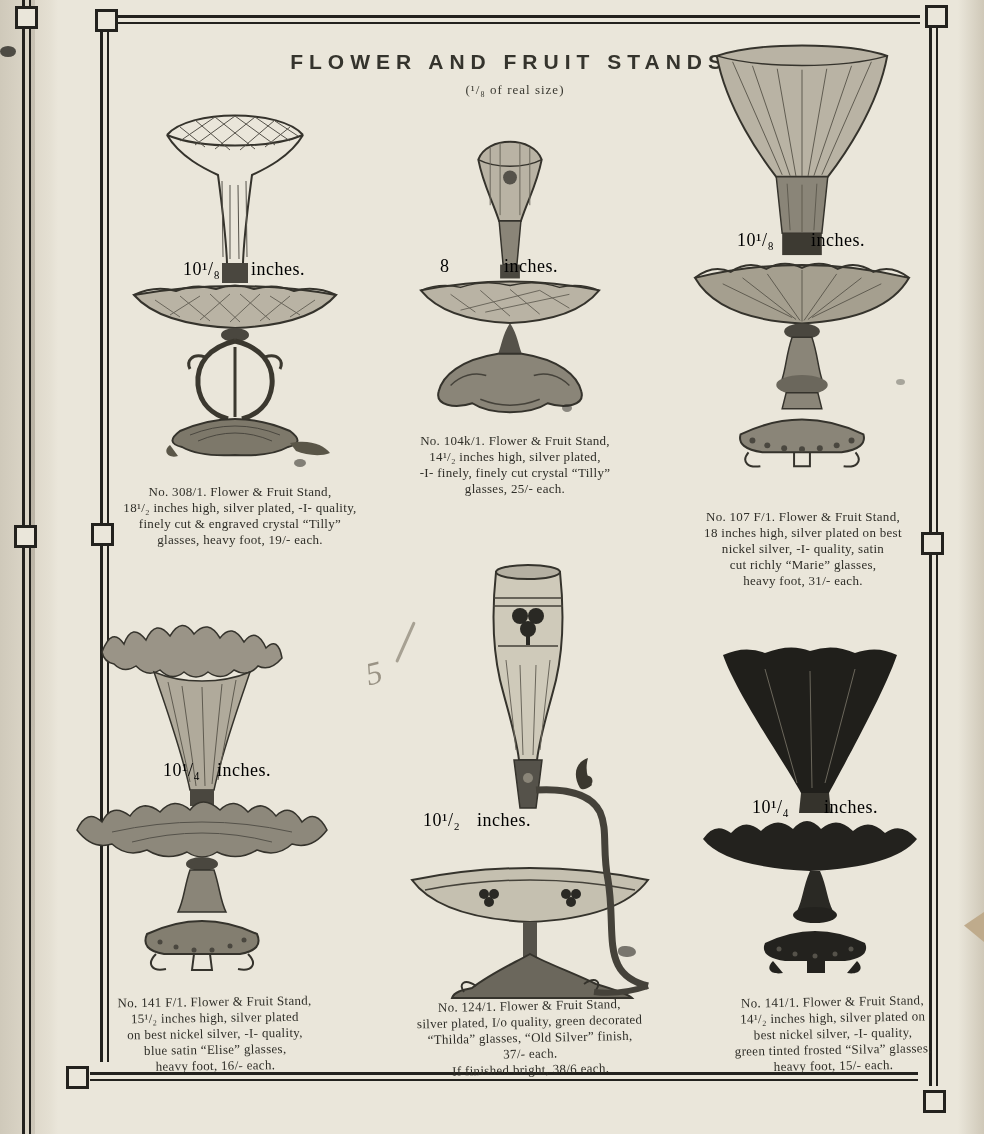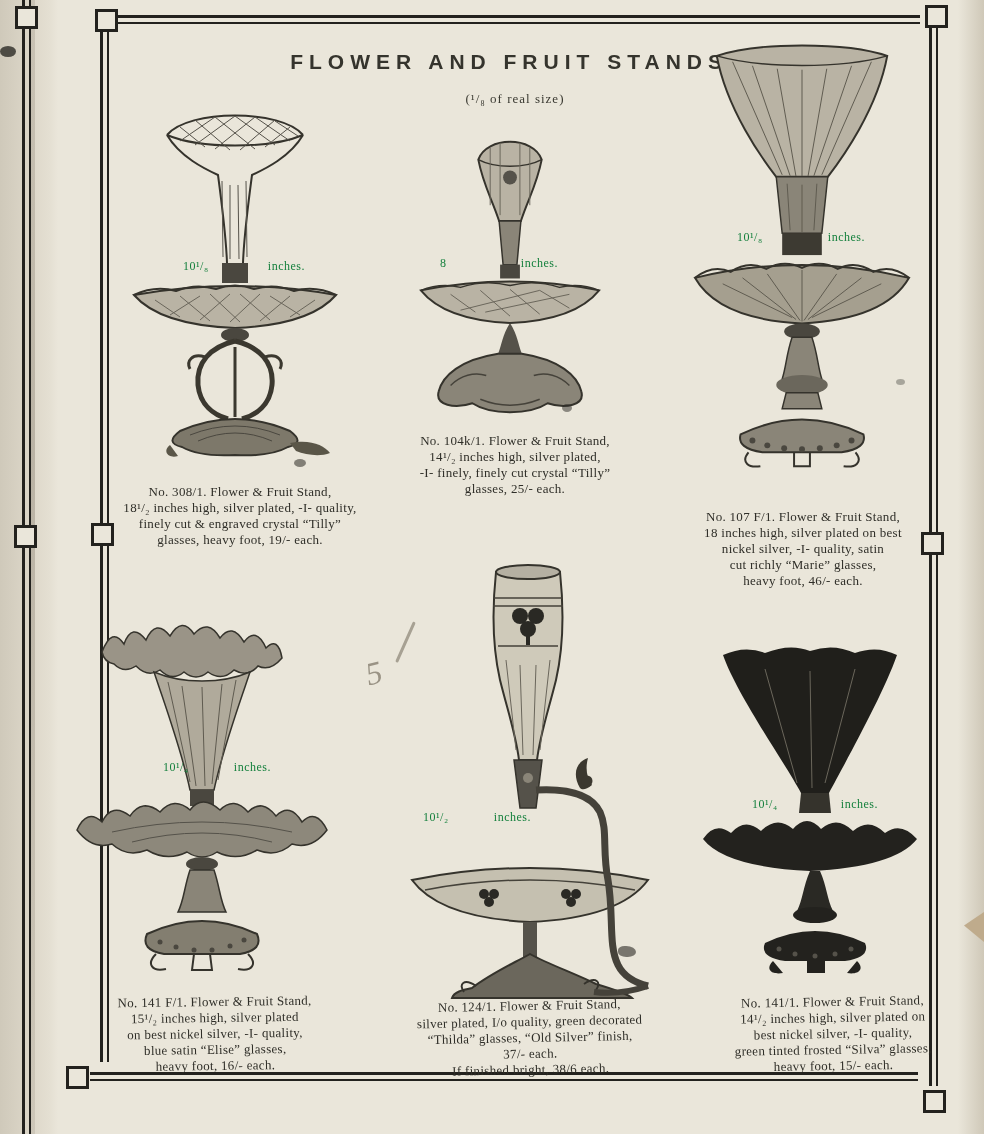"(¹/₈ of real size)" .subtitle { margin-top: 9px -> none }
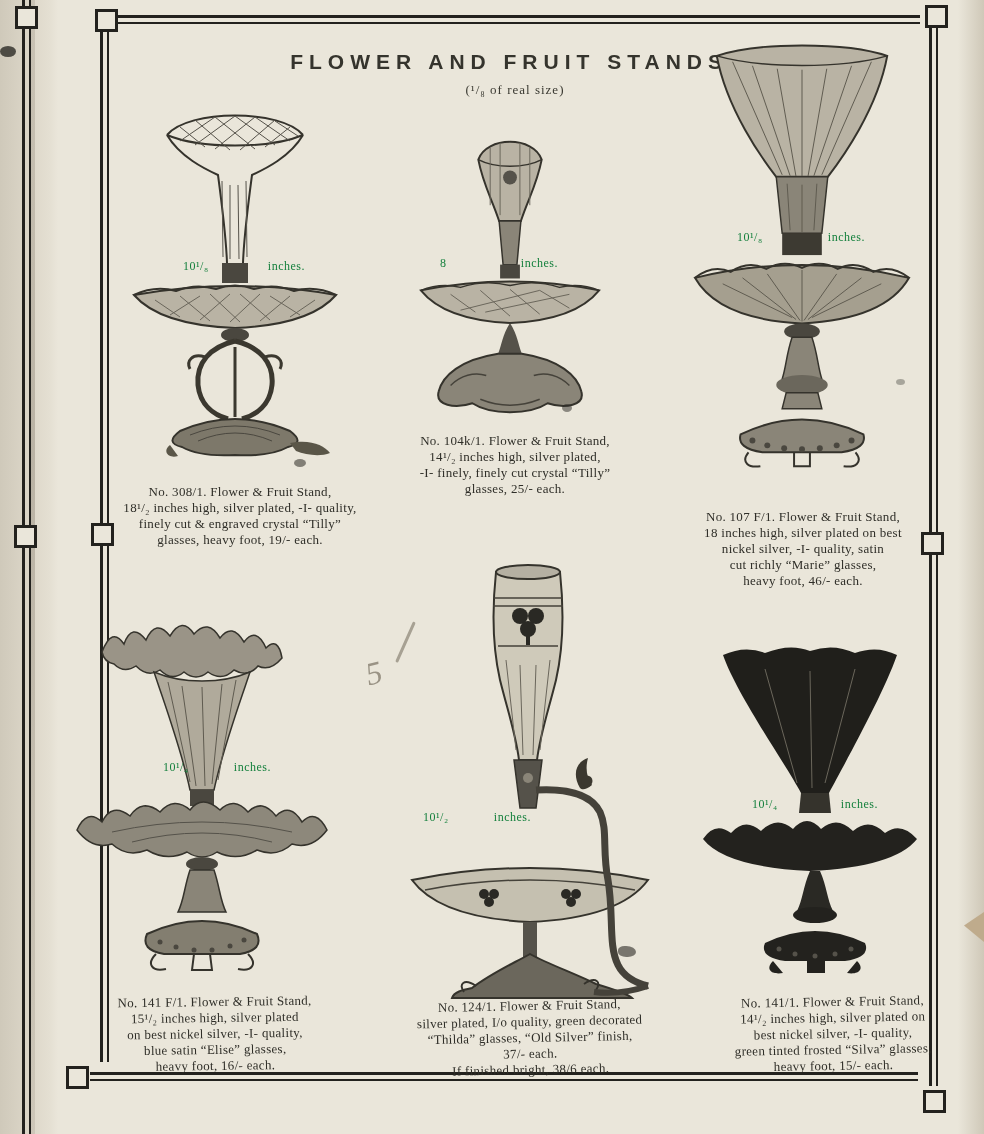"10¹/₈" .size-label { color: #15803d -> #000000; font-size: 12px -> 18px }
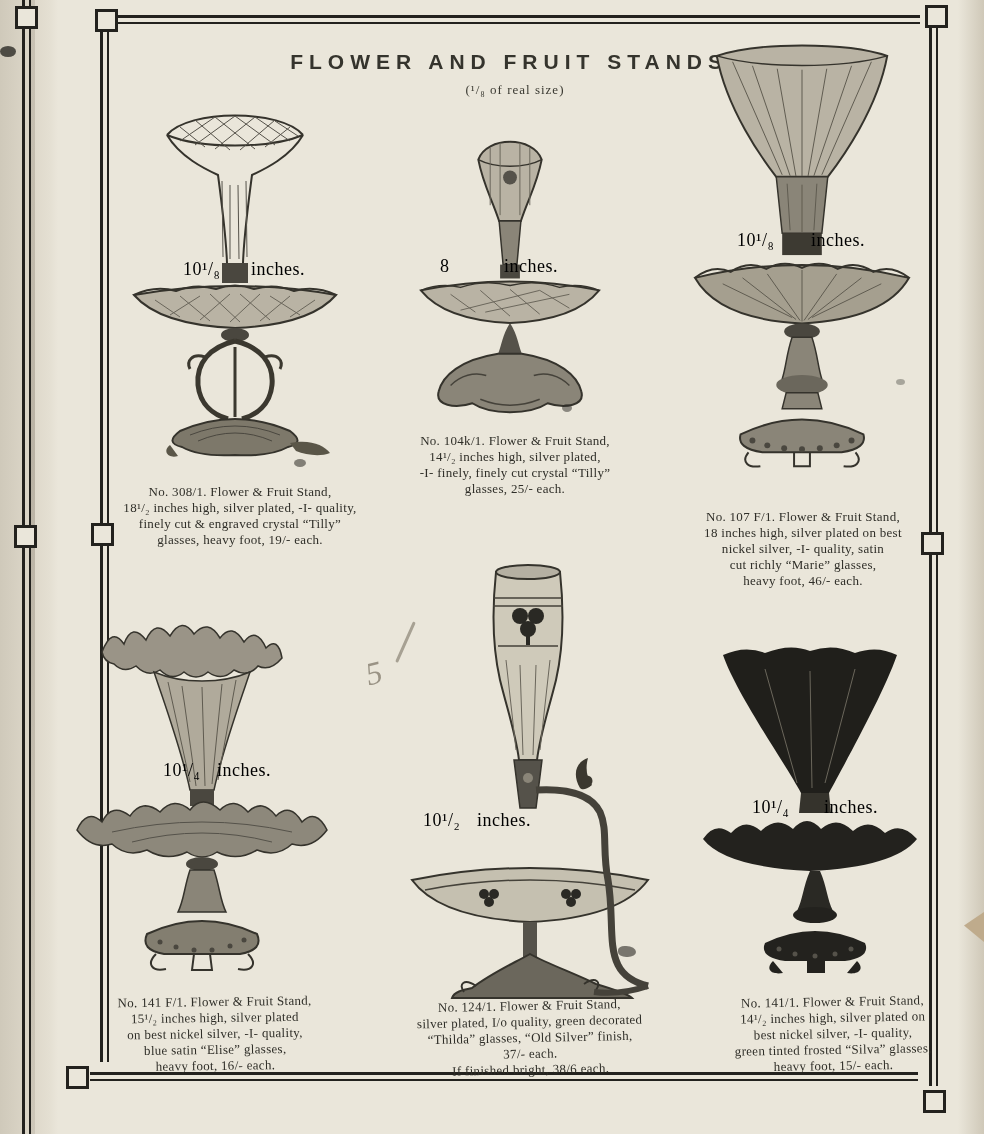"heavy foot, 46/- each." div.cap-line { text: 46/- -> 31/- }
